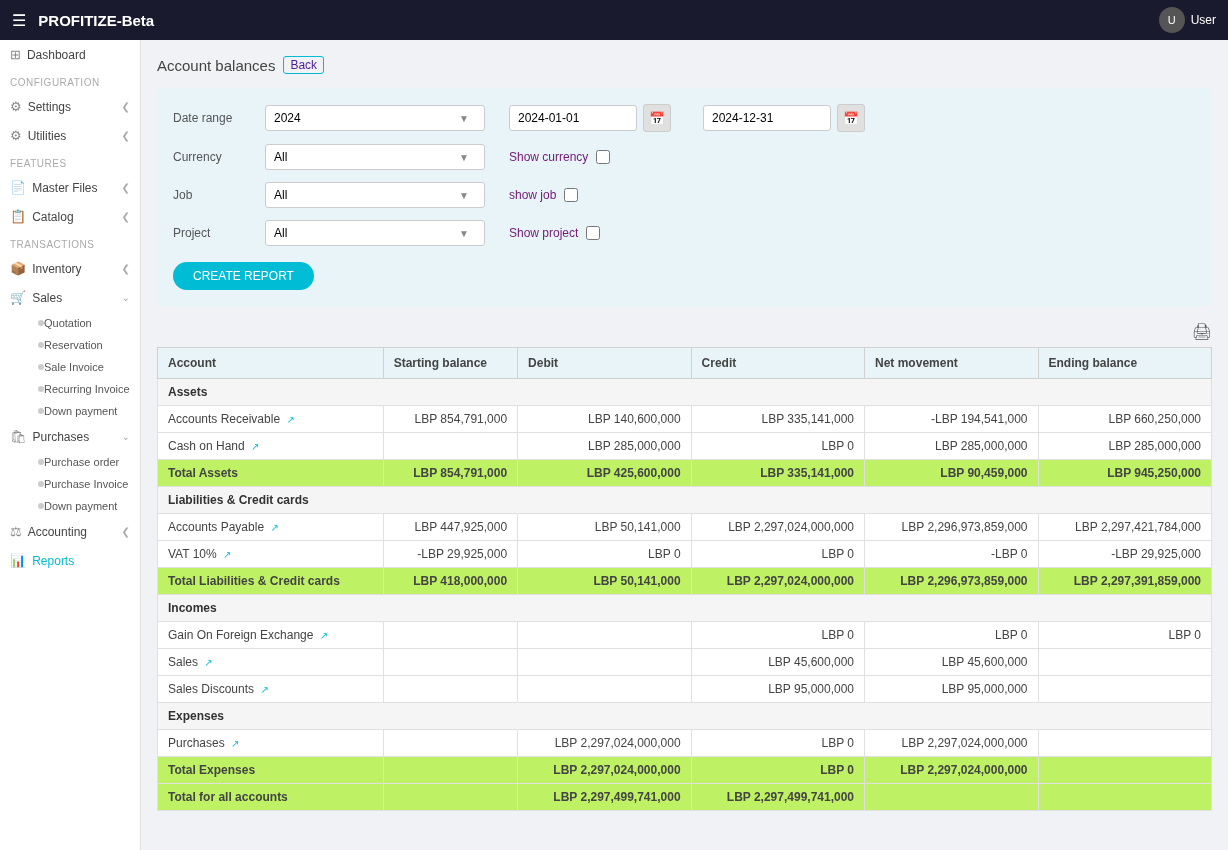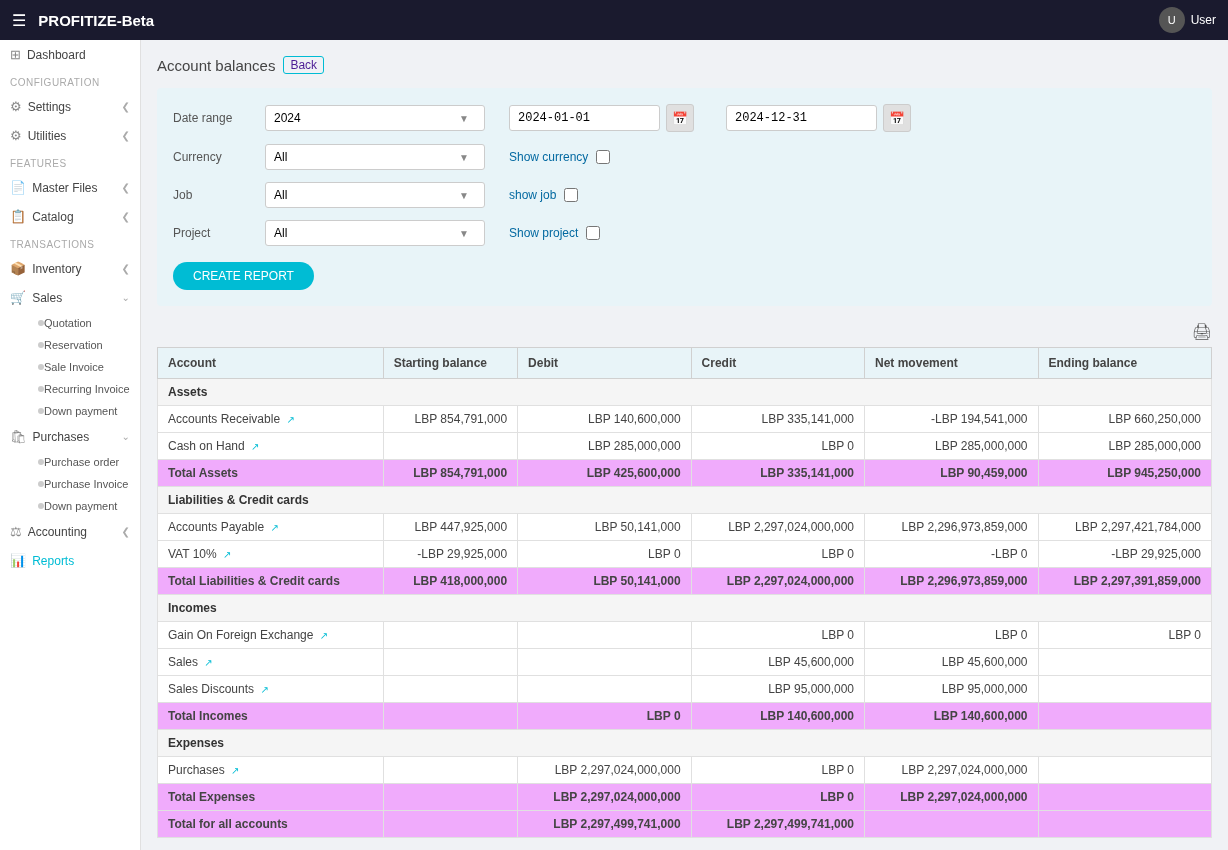"2024-01-01" .filter-date input { font-family: Liberation Mono, monospace -> none; width: 151px -> 128px }
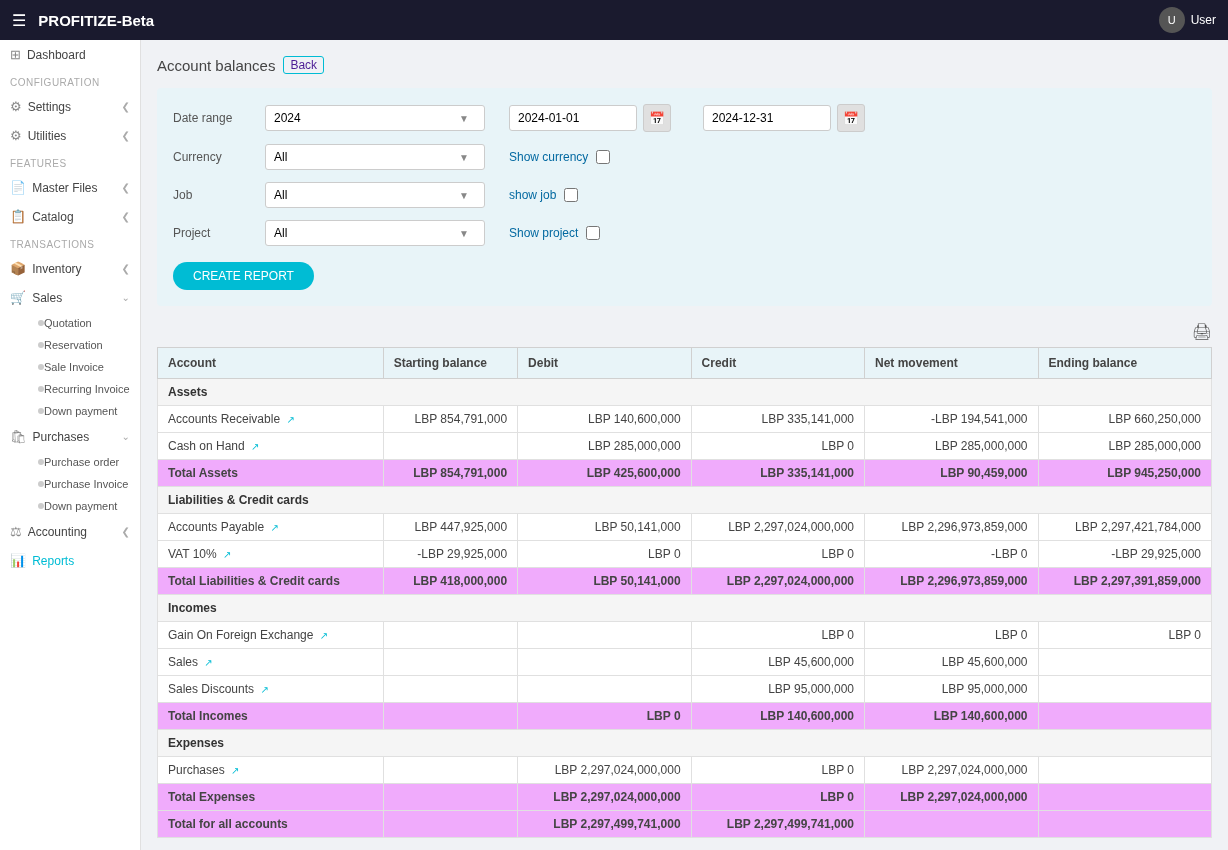"Show currency" .filter-checkbox-label { color: #0369a1 -> #701a75 }
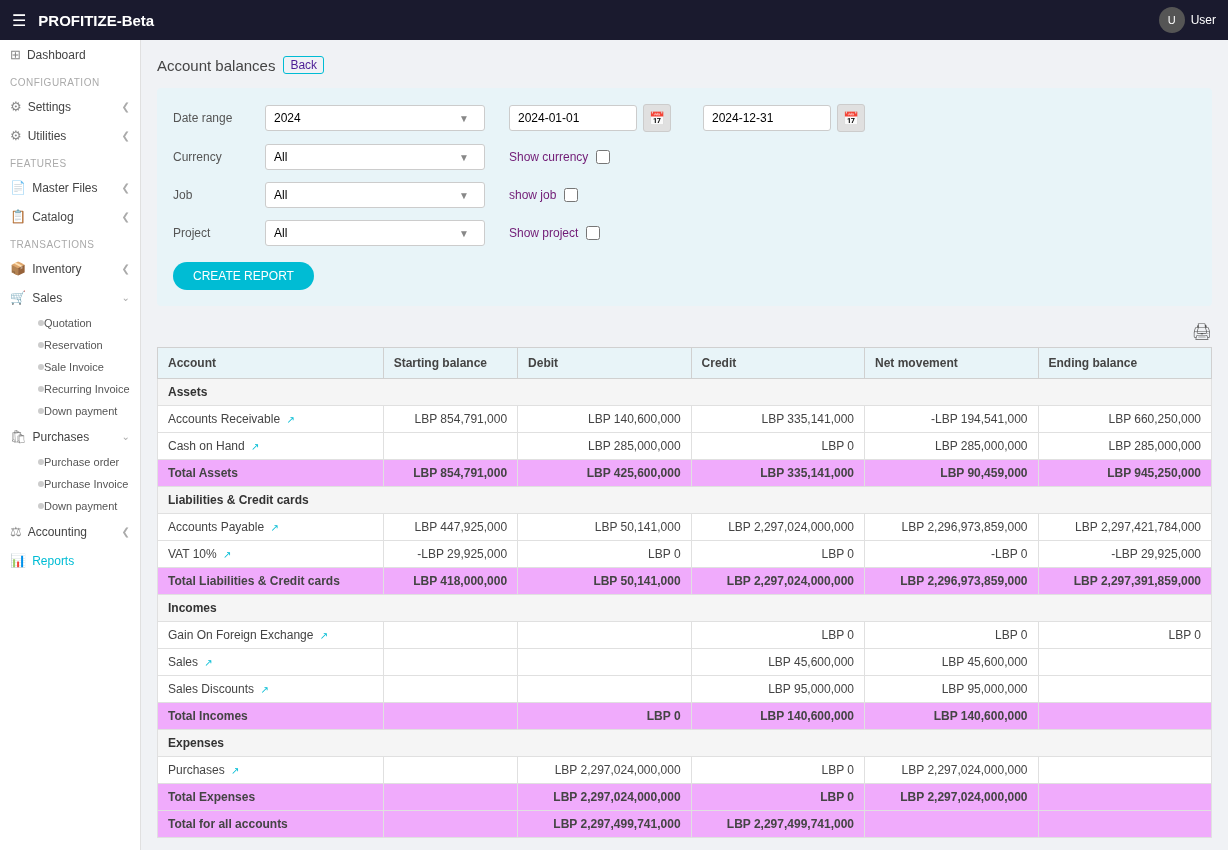"Total Assets" .report-table .total-row td { background: #f0abfc -> #bef264 }
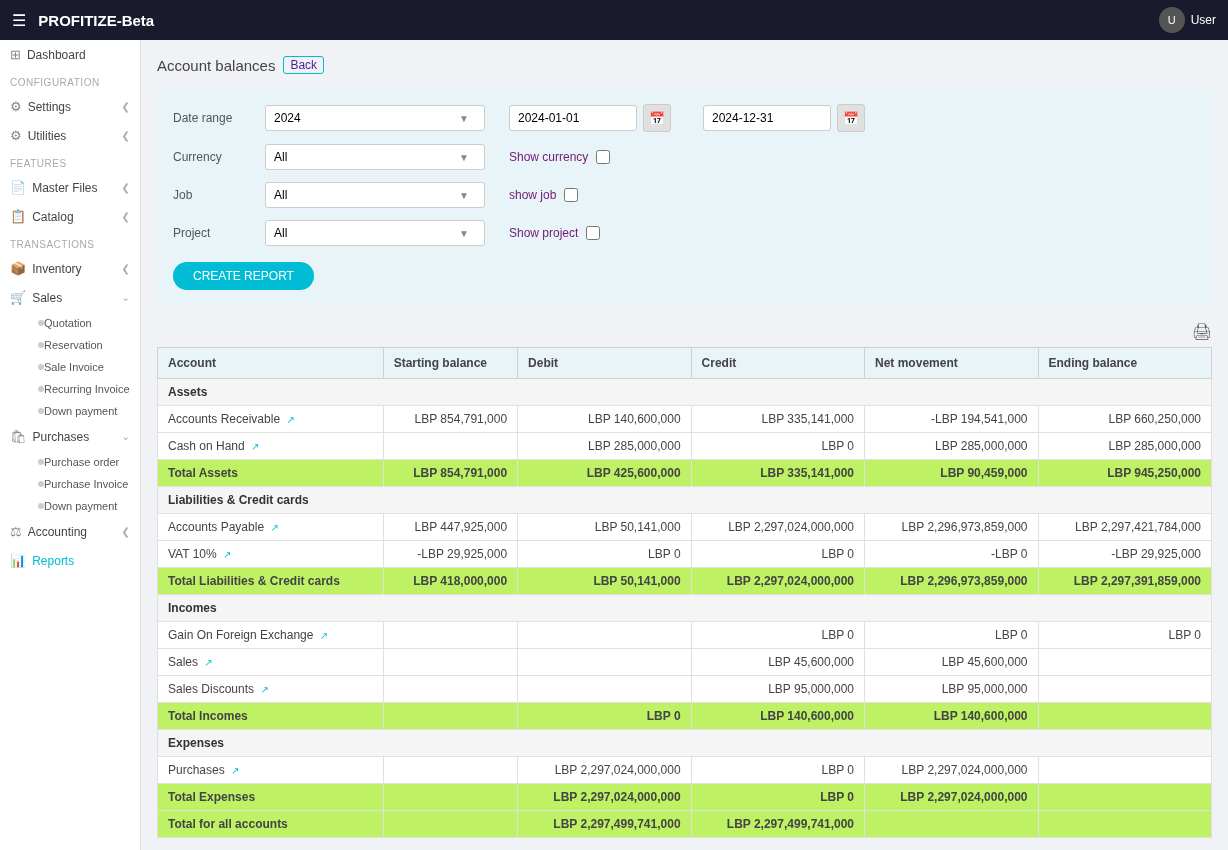"Total Incomes" tr.total-row { html: <tr> <td>Total Incomes</td> <td></td> <td>LBP 0</td> <td>LBP 140,600,000</td> <td>LBP 140,600,000</td> <td></td> </tr> -> none }
